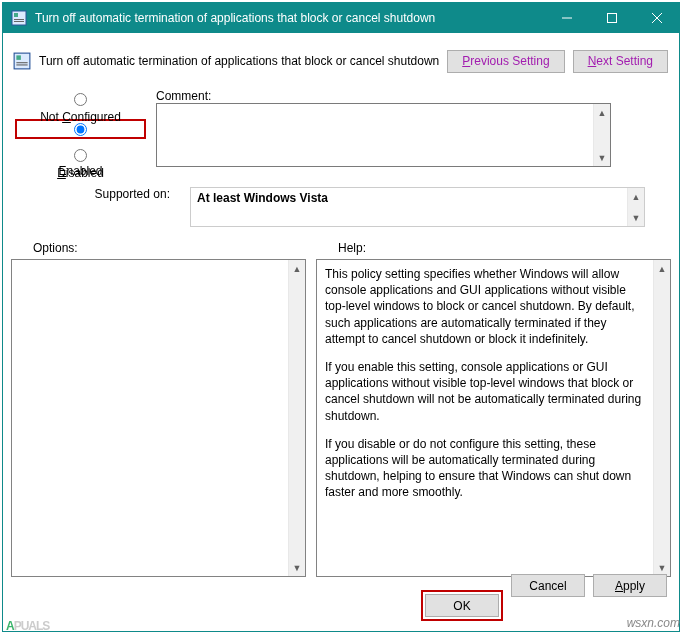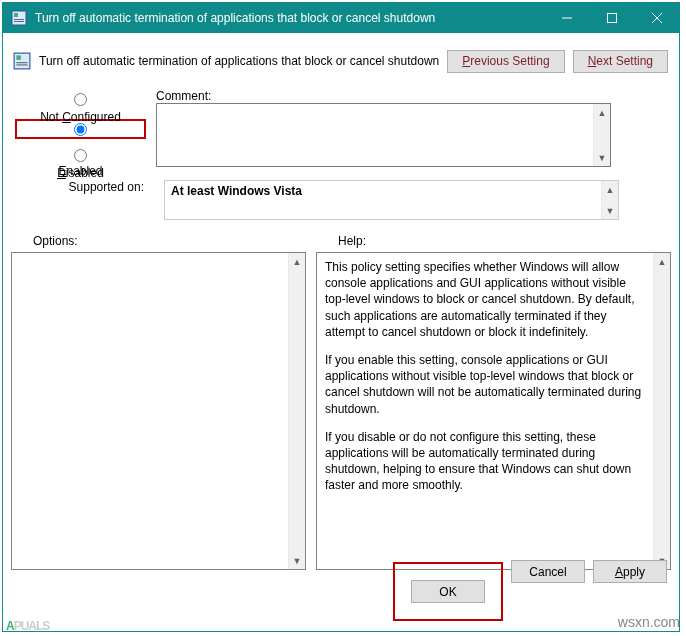"Previous Setting" .nav-btn { color: #7f1d1d -> #a21caf }
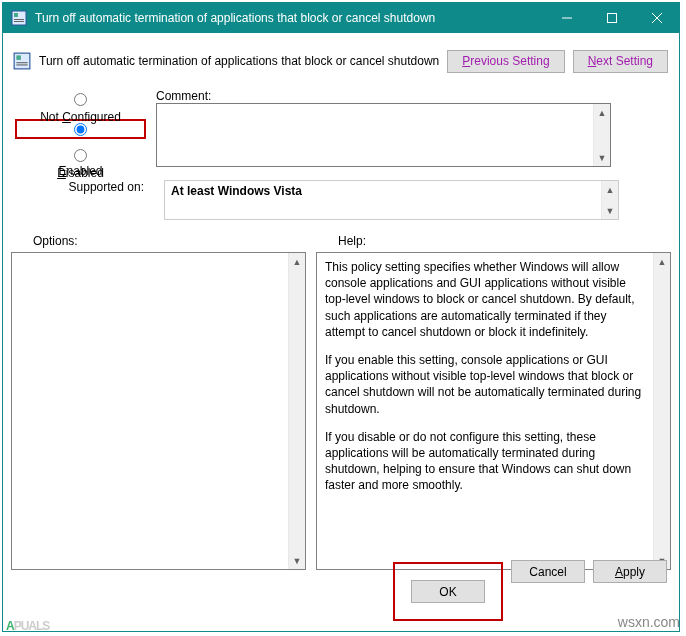"Supported on:" .supported-row { justify-content: none -> center; margin-top: 1px -> 8px }
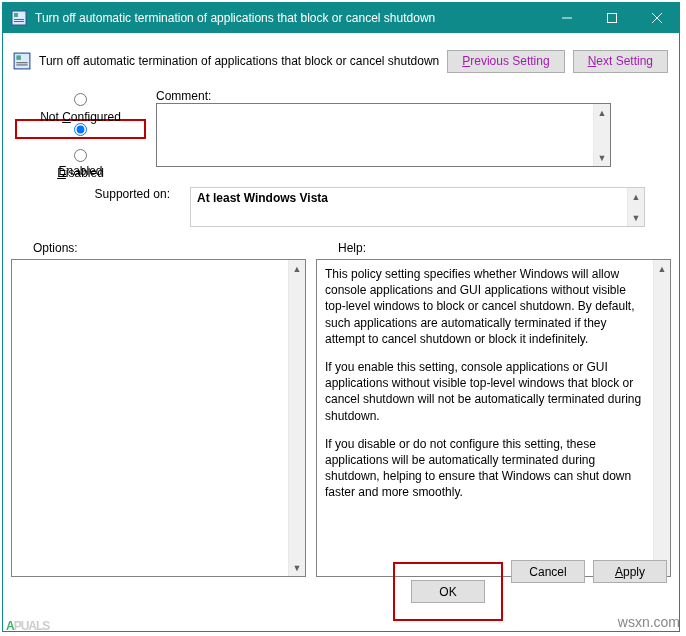"OK" .ok-wrap { padding: 16px -> 2px }
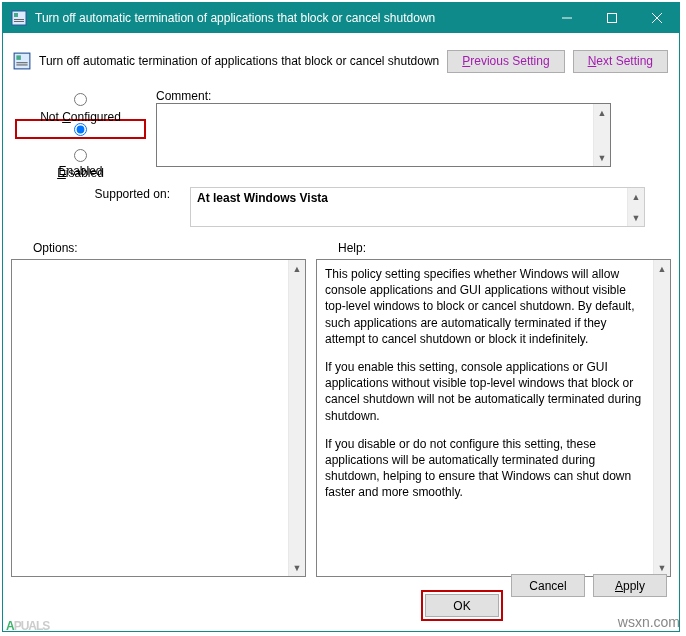"wsxn.com" .wsxn { font-size: 14px -> 12px; font-style: none -> italic }
